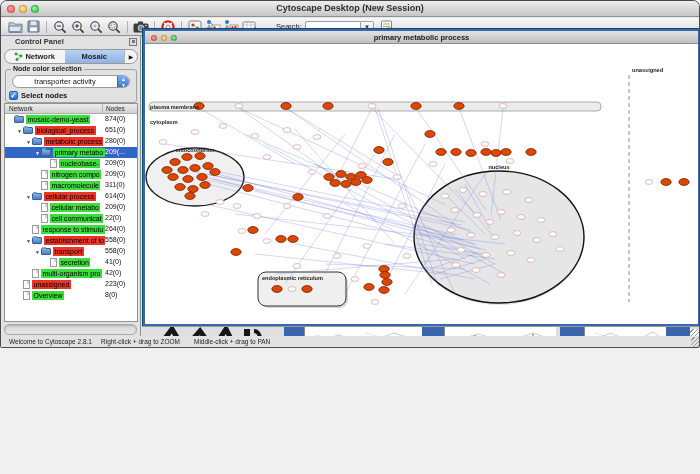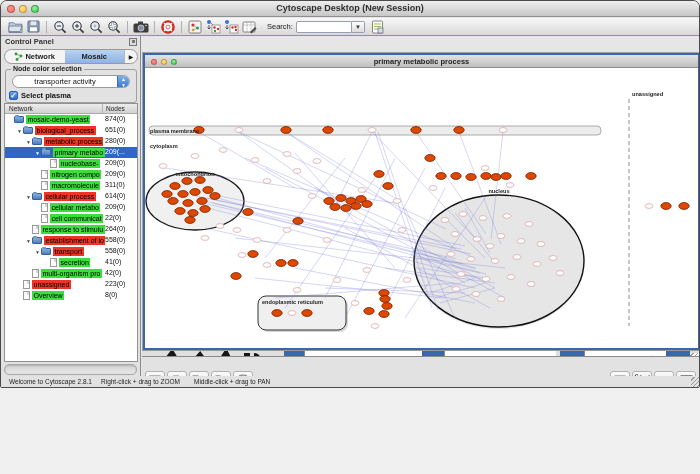"Cytoscape Desktop (New Session)" .app { height: 388px -> 348px }
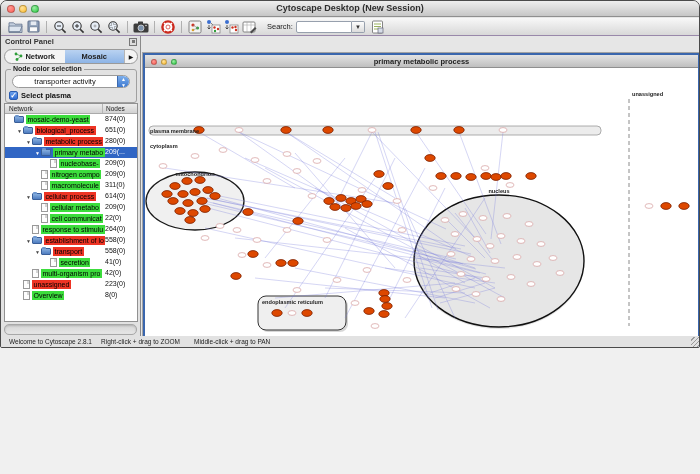"Search:" .search-label { margin: 0 3px 0 9px -> 0 3px 0 18px }
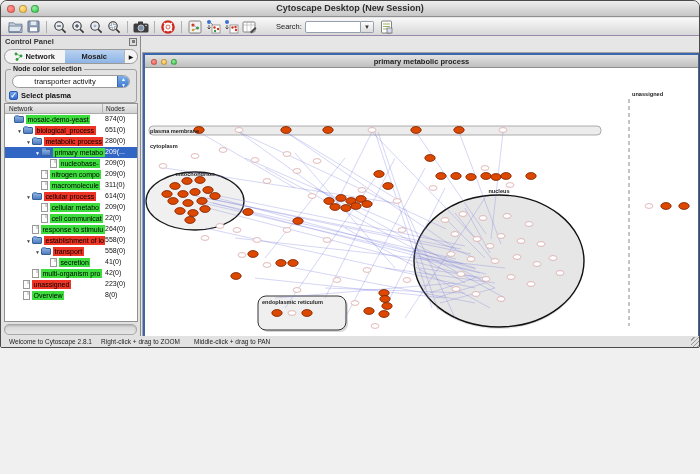"Control Panel" .phead { padding: 1px 0 0 4px -> 1px 0 0 14px }
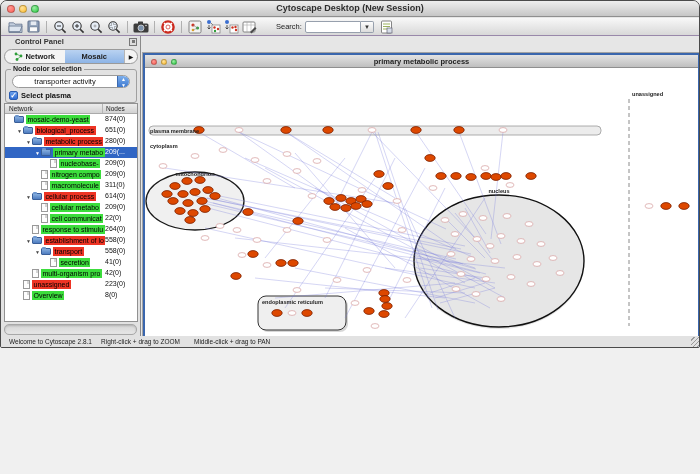"primary metabolic process" .mdi { background: #a3a3a3 -> #0c4a6e; top: 51px -> 27px }
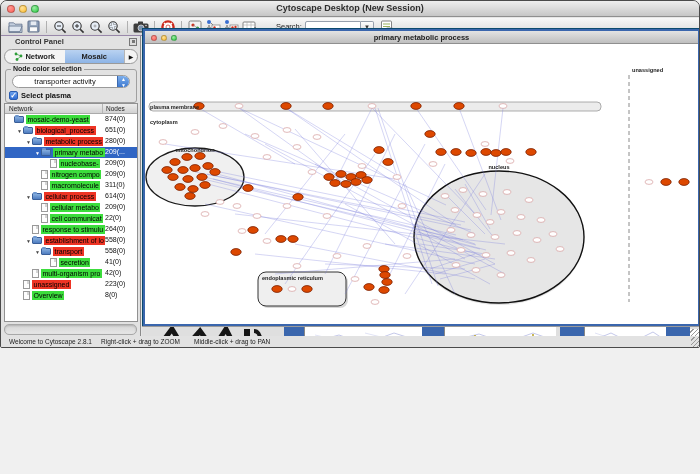"Select plasma" div.checklabel { text: plasma -> nodes }
